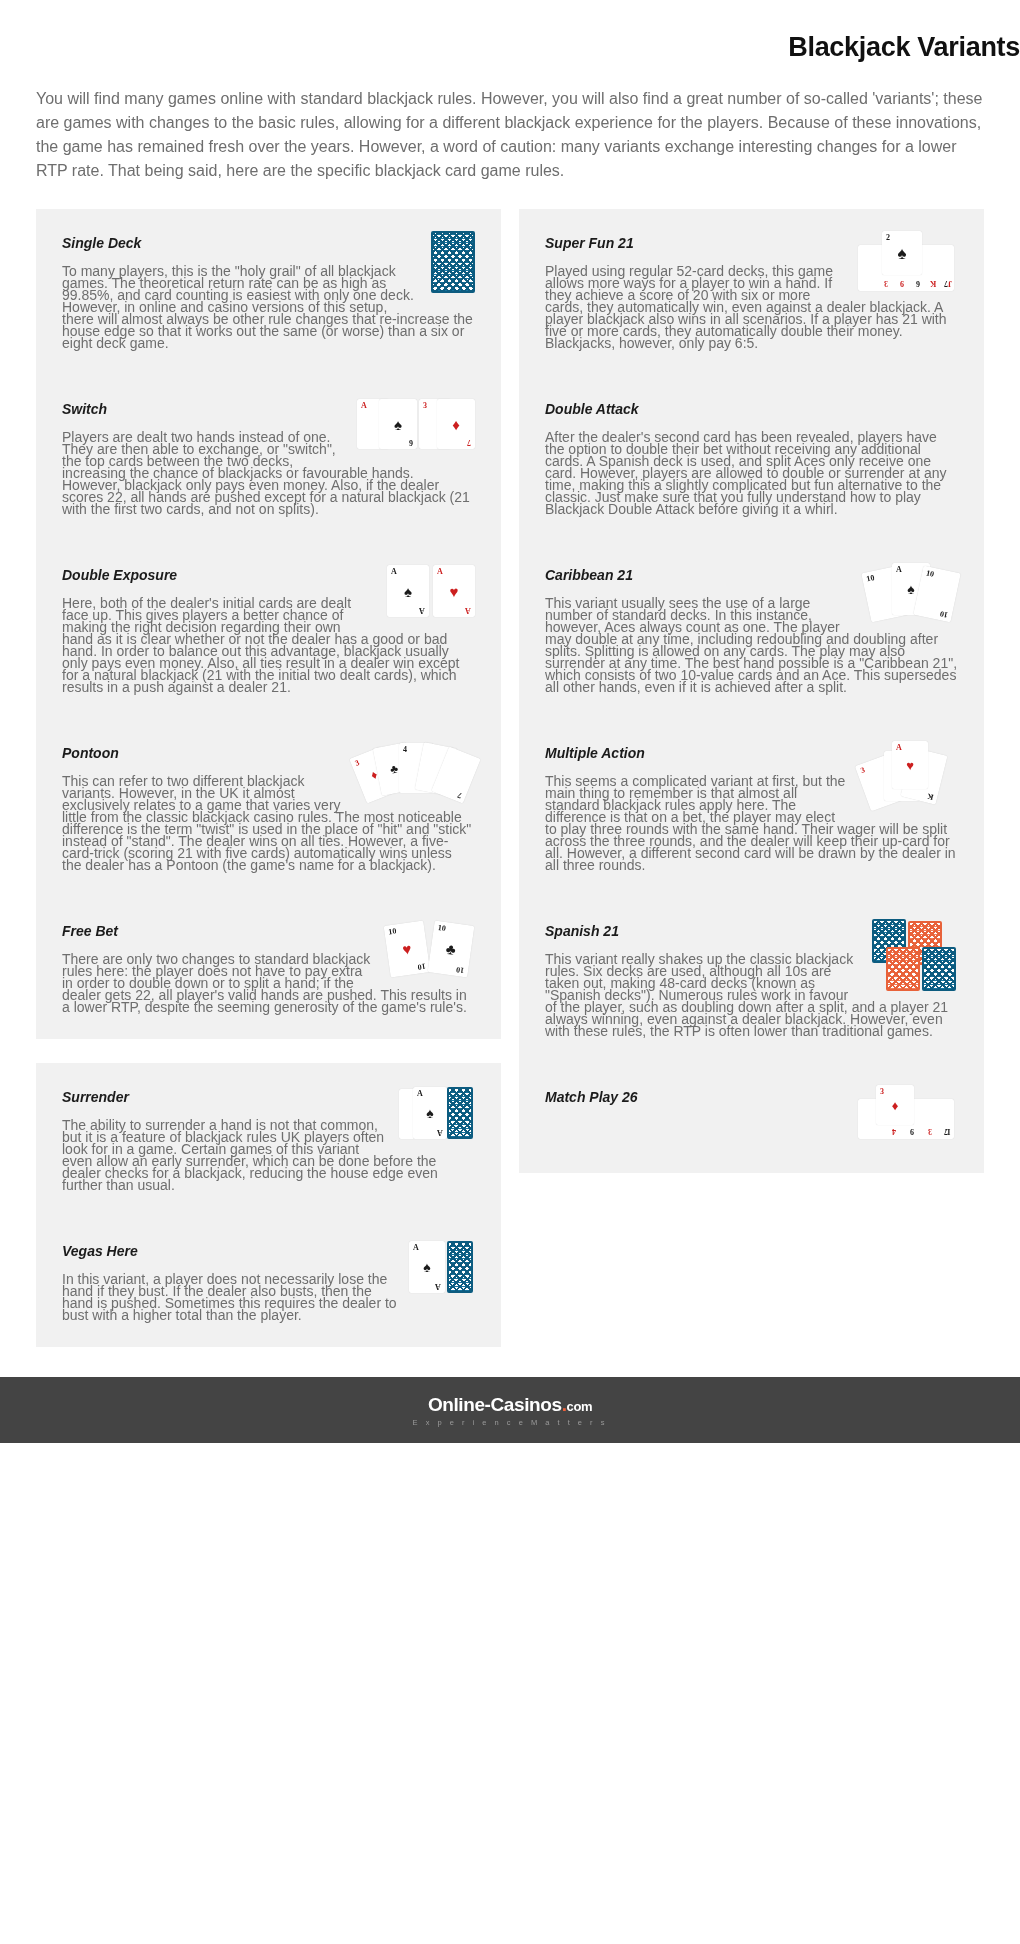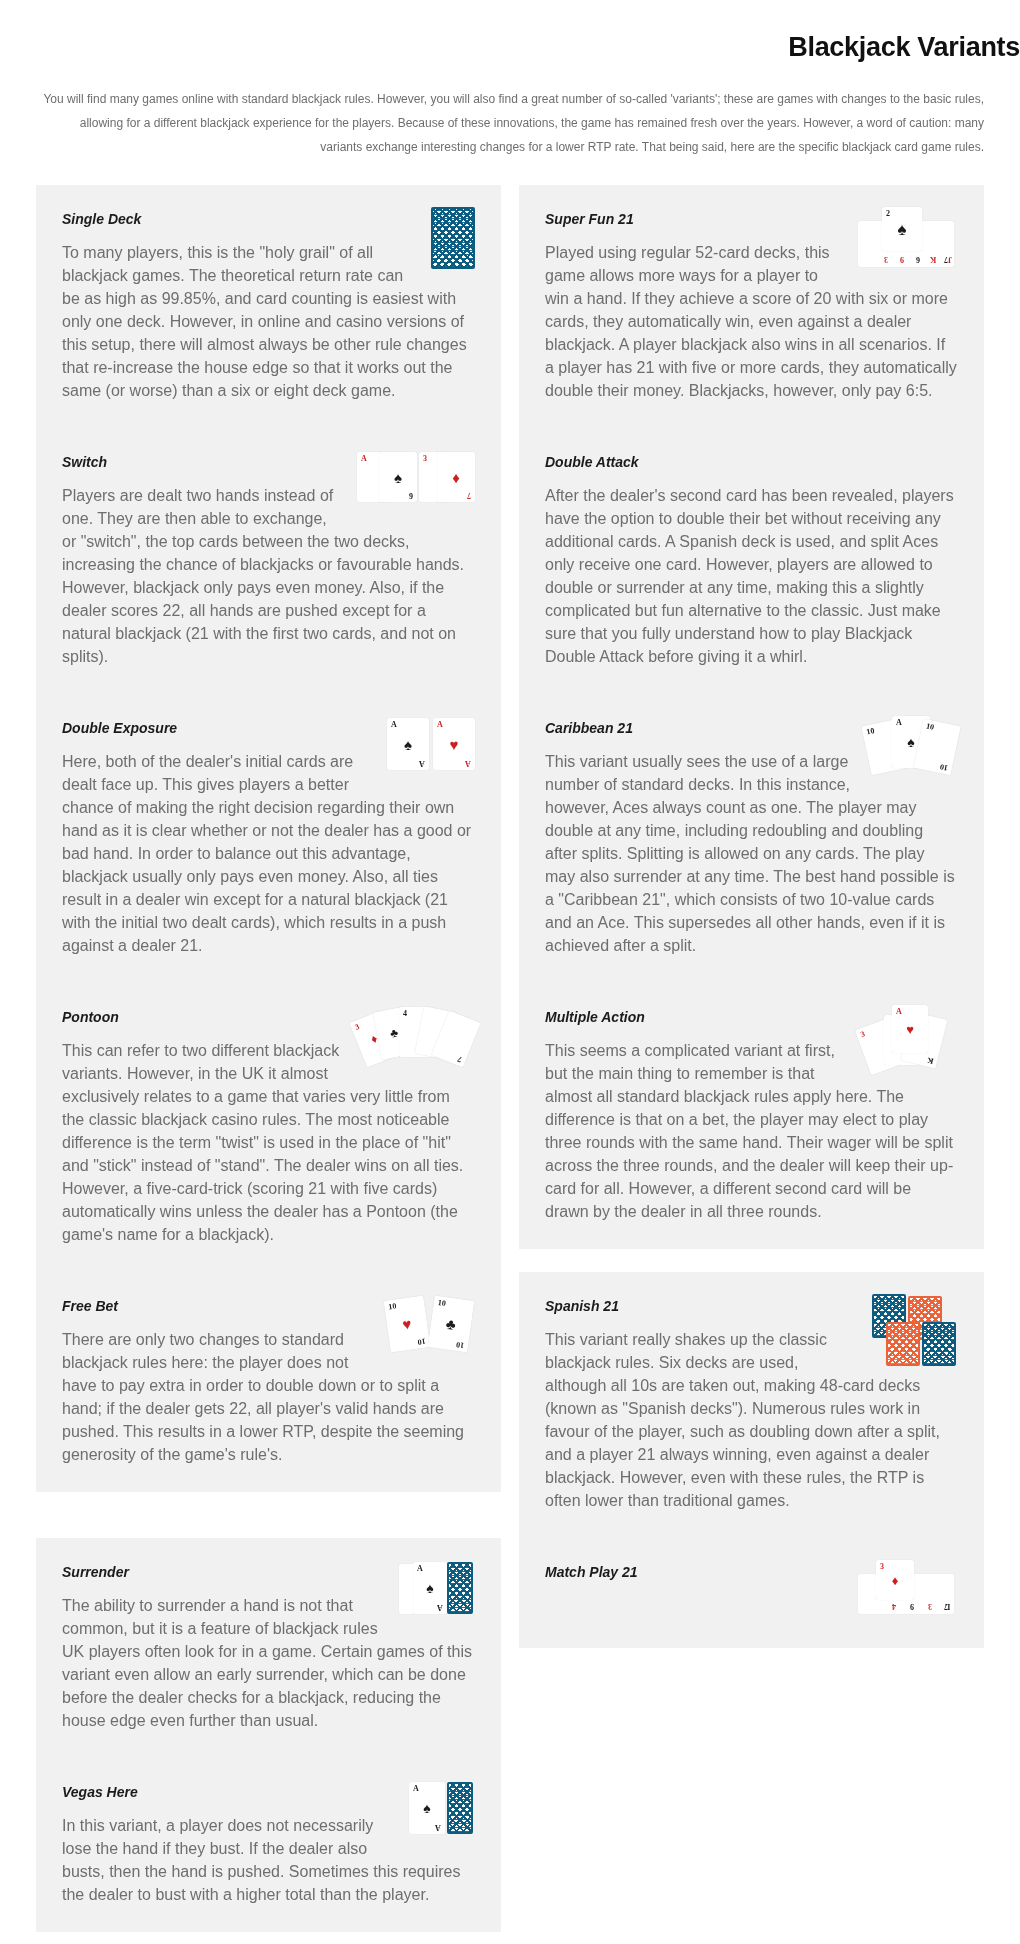"You will find many games" .intro { font-size: 12px -> 16px; text-align: right -> left }
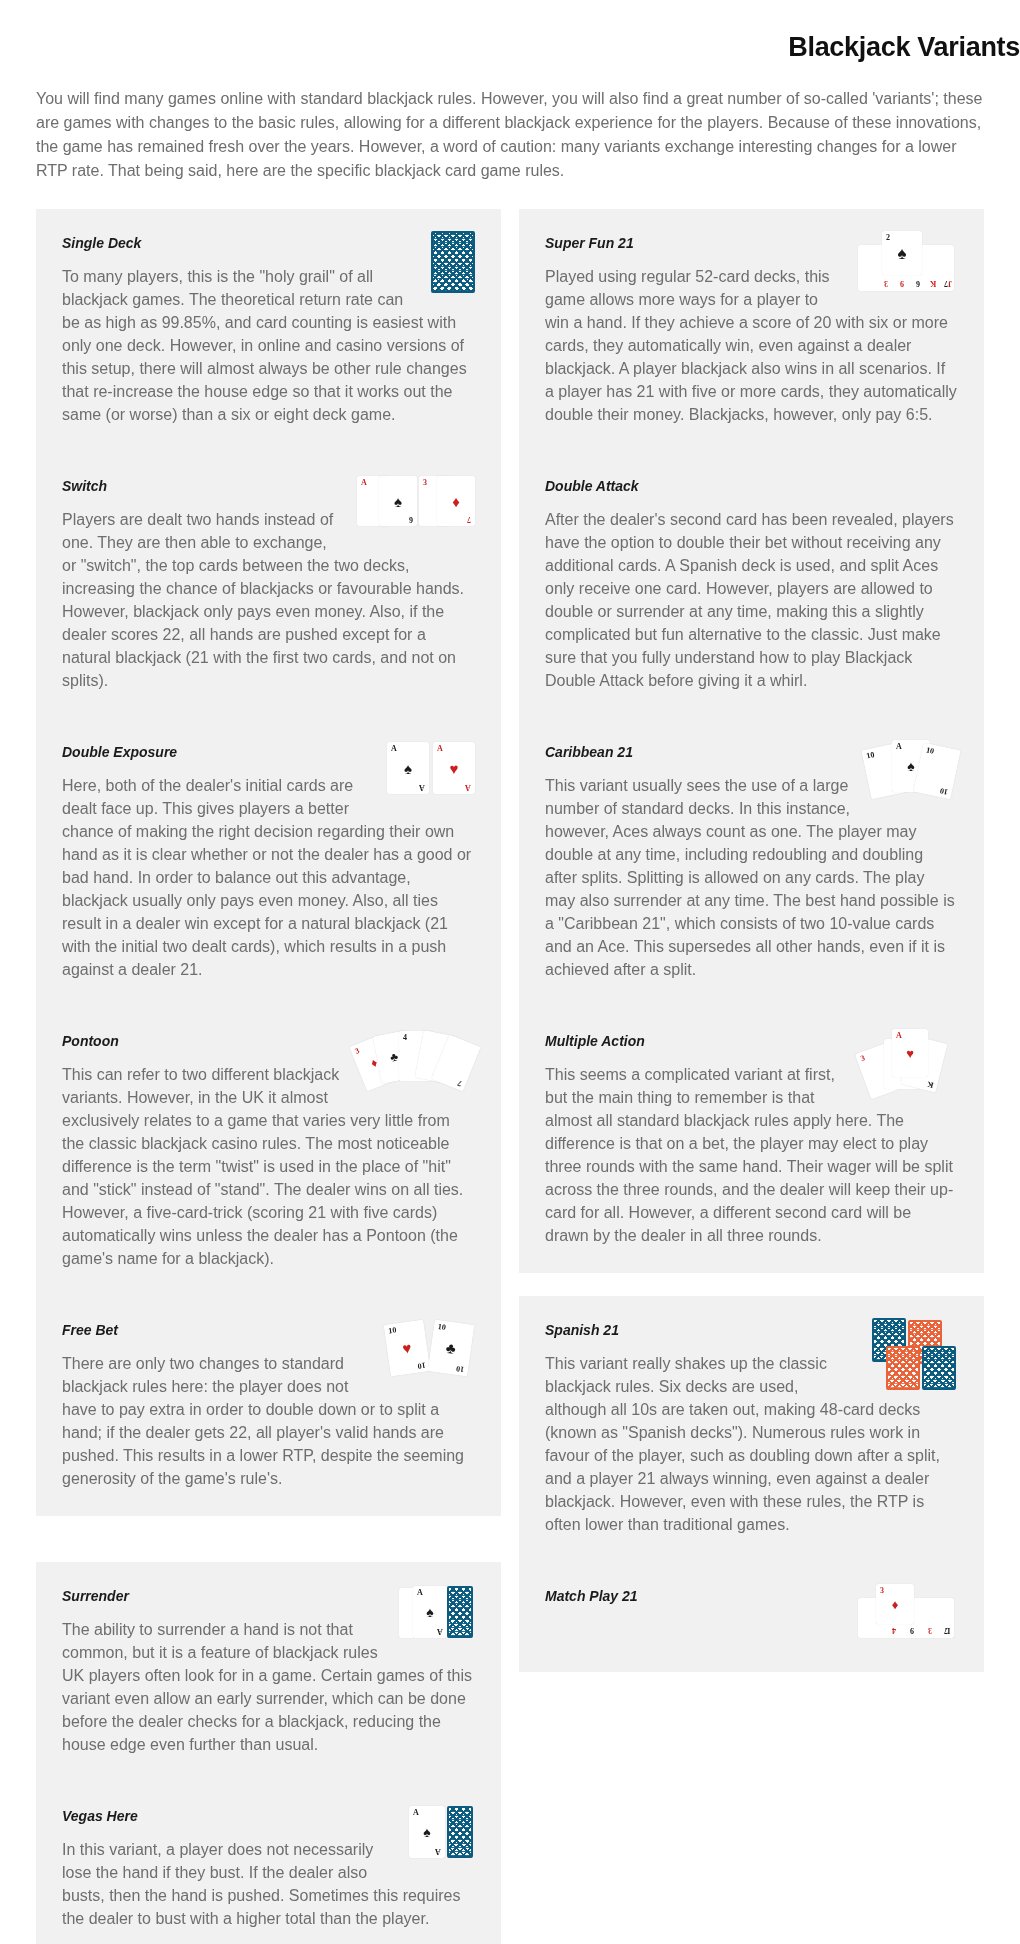"To many players, this is" .card-body { font-size: 16px -> 14px; line-height: 23px -> 12px }
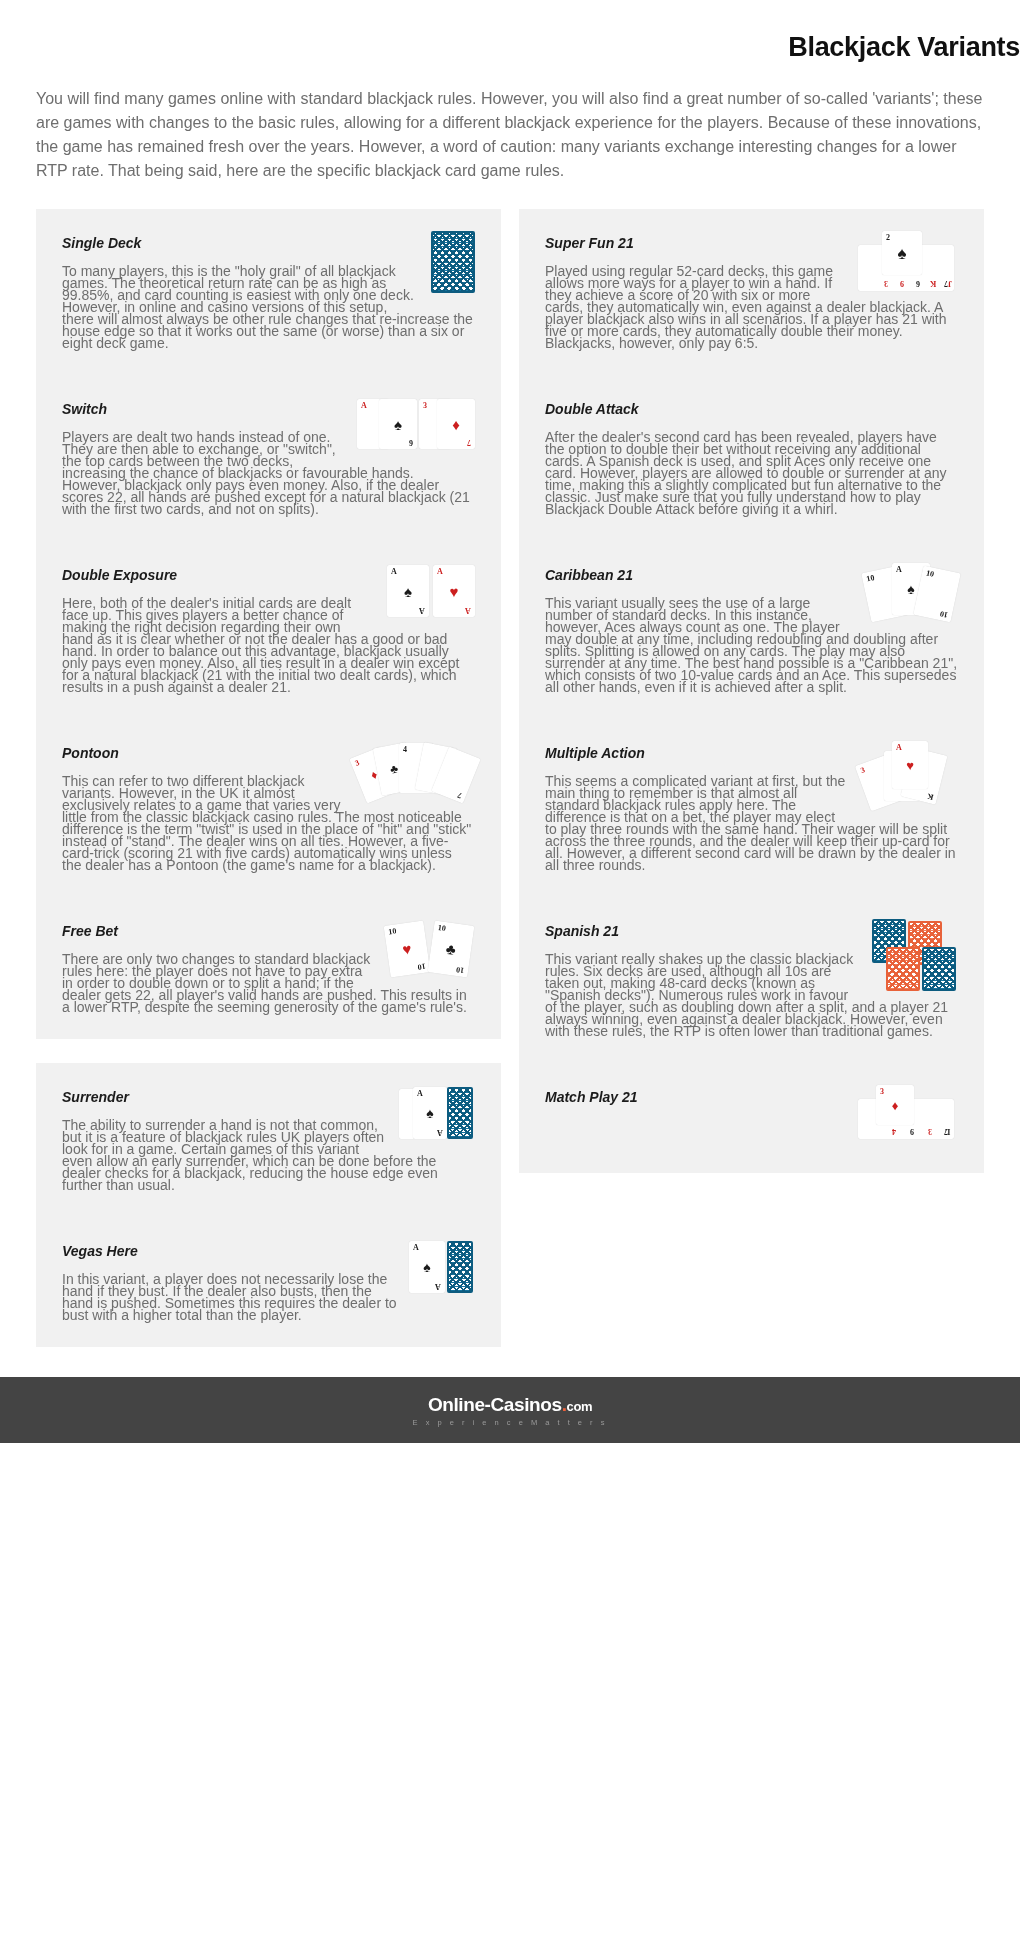"Match Play 21" div.card-title { text: 21 -> 26 }
